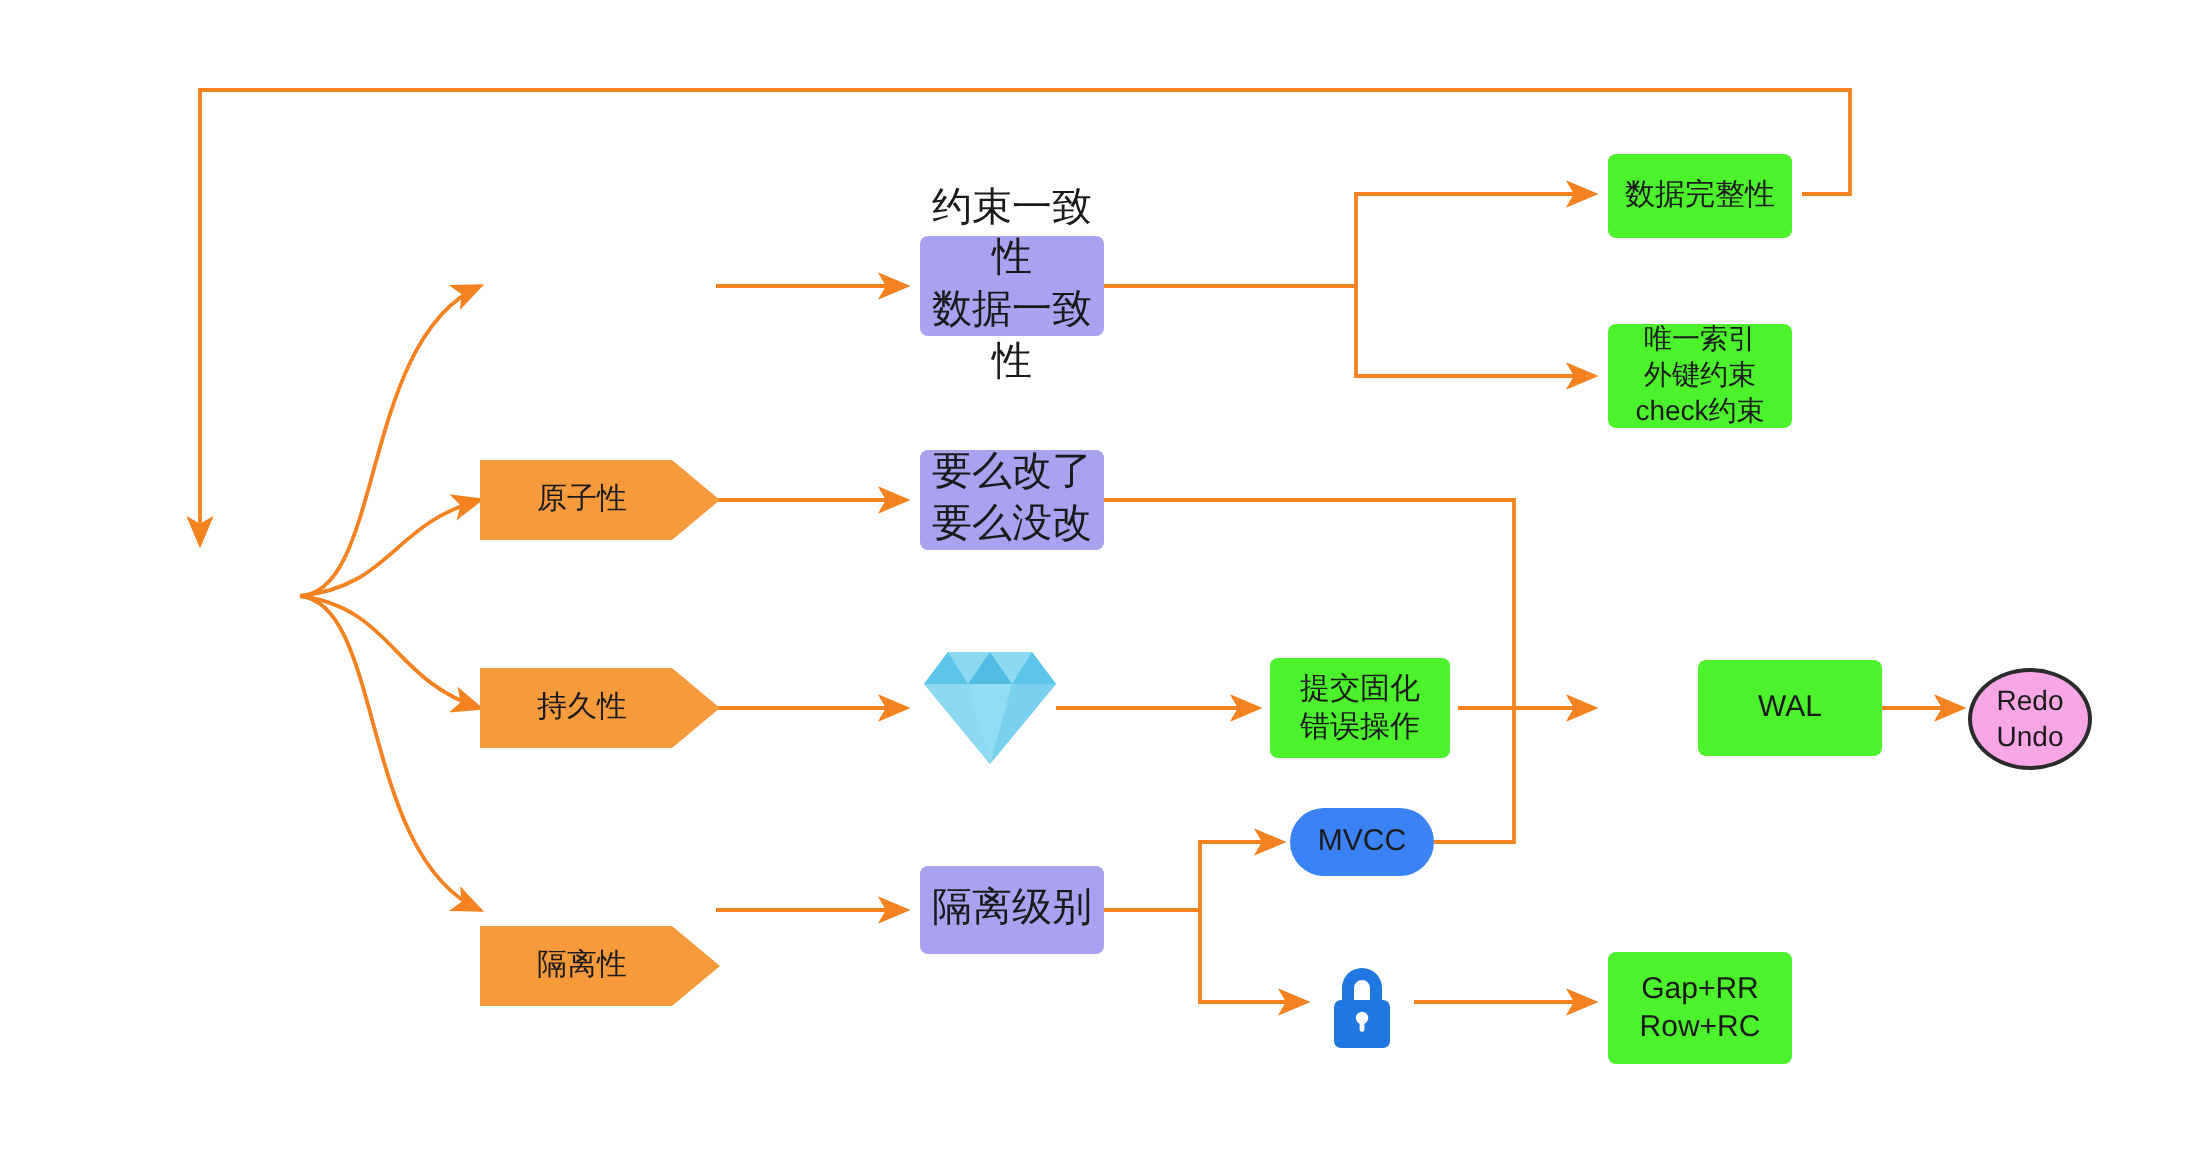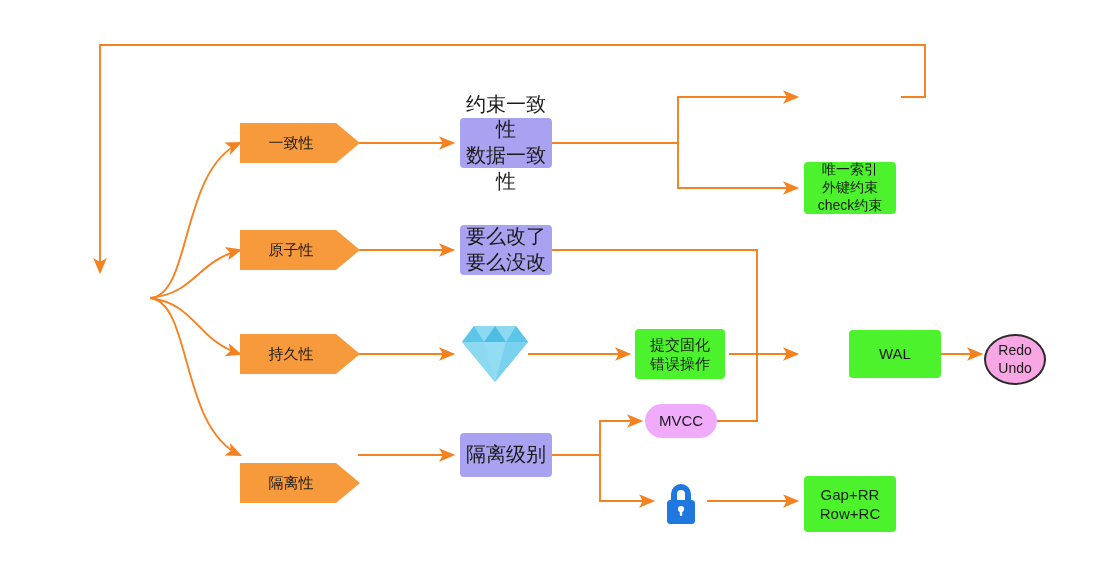"数据完整性" div.node { html: none -> <div>数据完整性</div> }
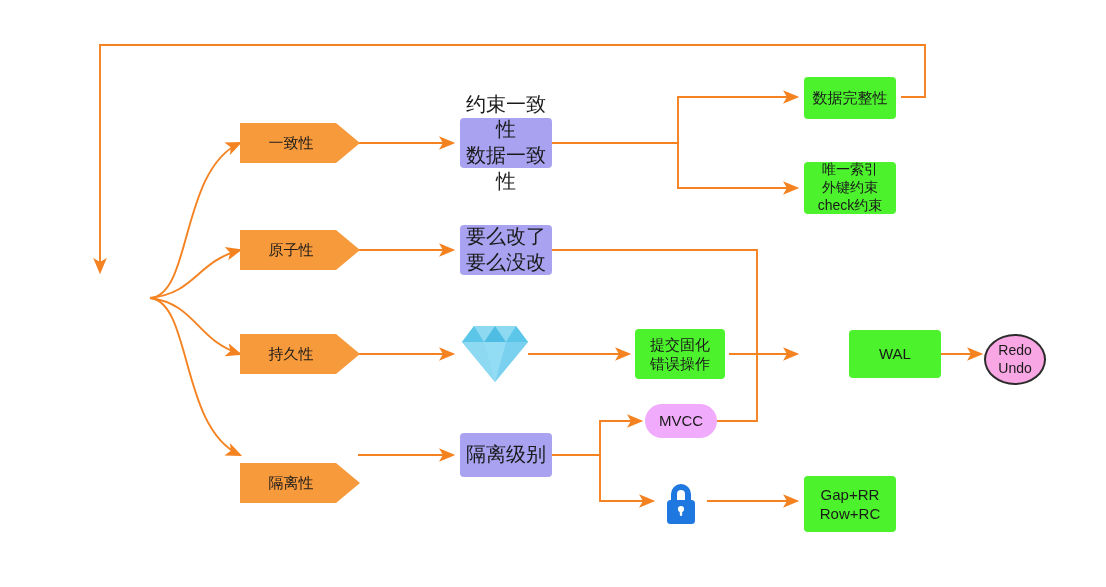"一致性" div.node { html: <div>一致性</div> -> none }
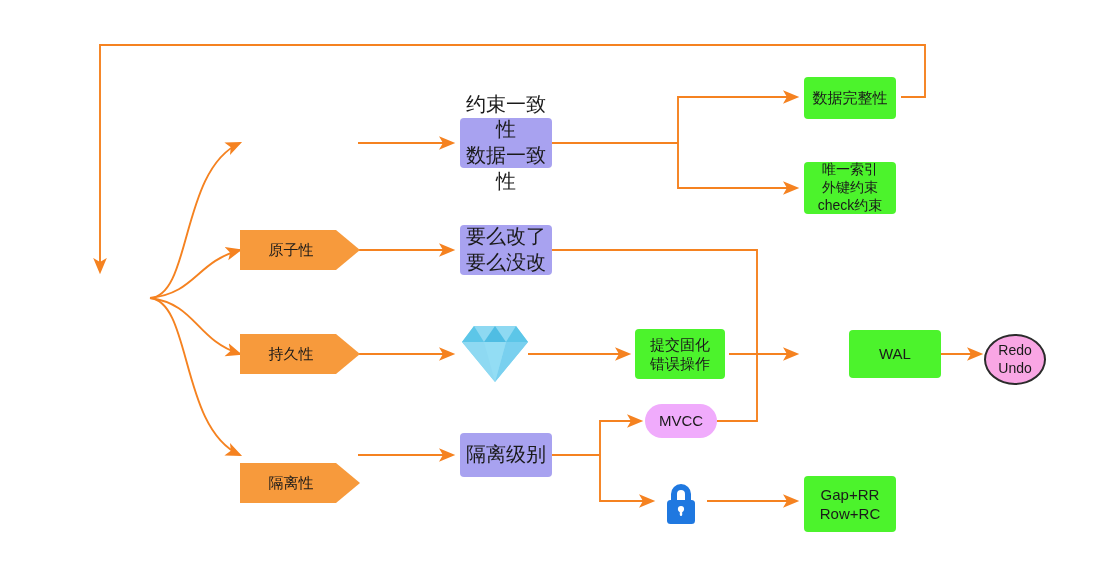"MVCC" .n-cyan { background: #f0abfc -> #3b82f6 }
